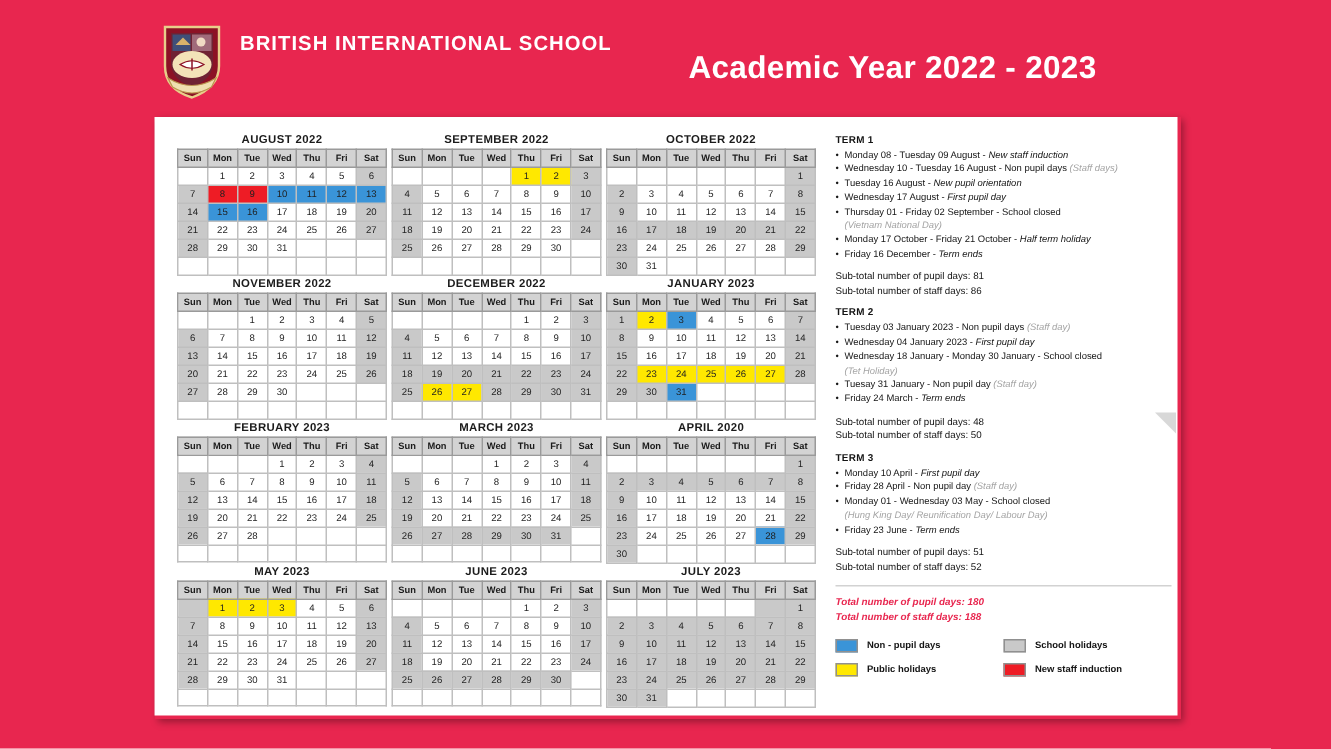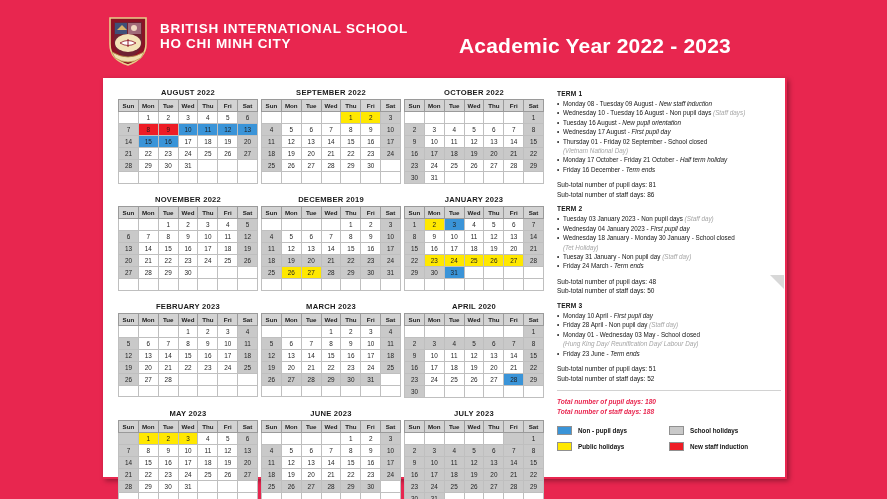"HO CHI MINH CITY" div.brand-line2 { html: <div>HO CHI MINH CITY</div> -> none }
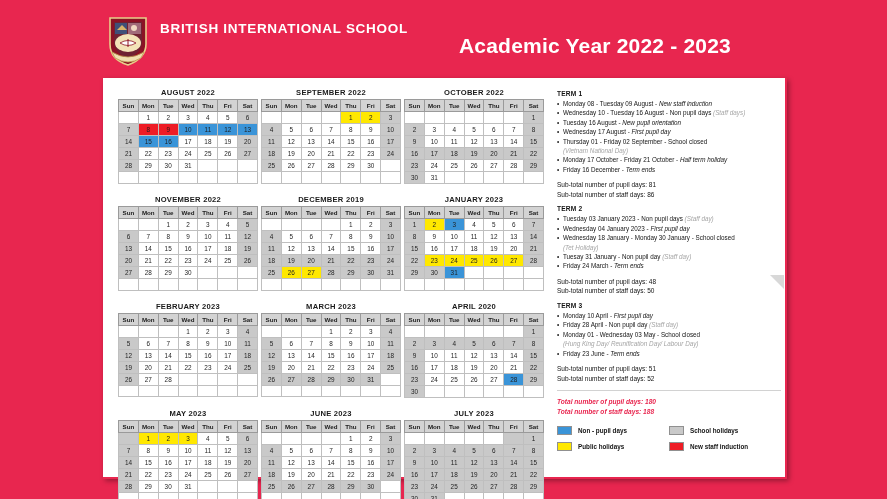"AUGUST 2022" .month { margin-bottom: 11px -> 0 }
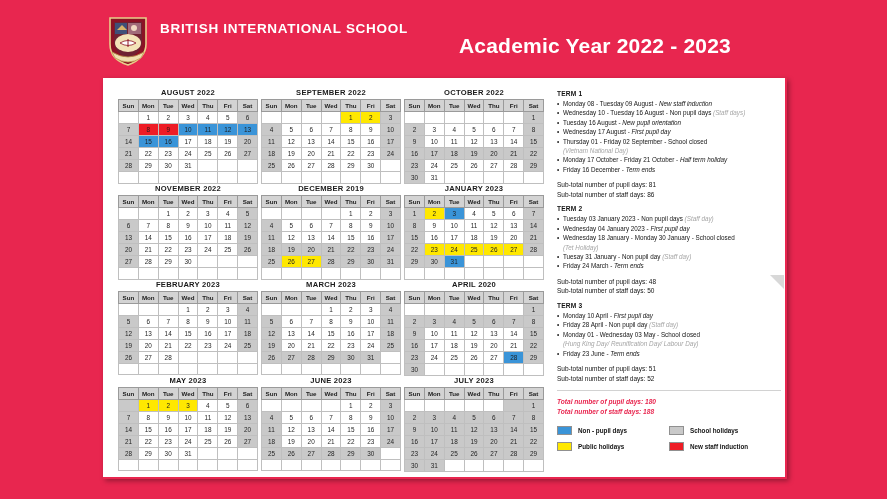"DECEMBER 2019" div.month-title { text: 2019 -> 2022 }
